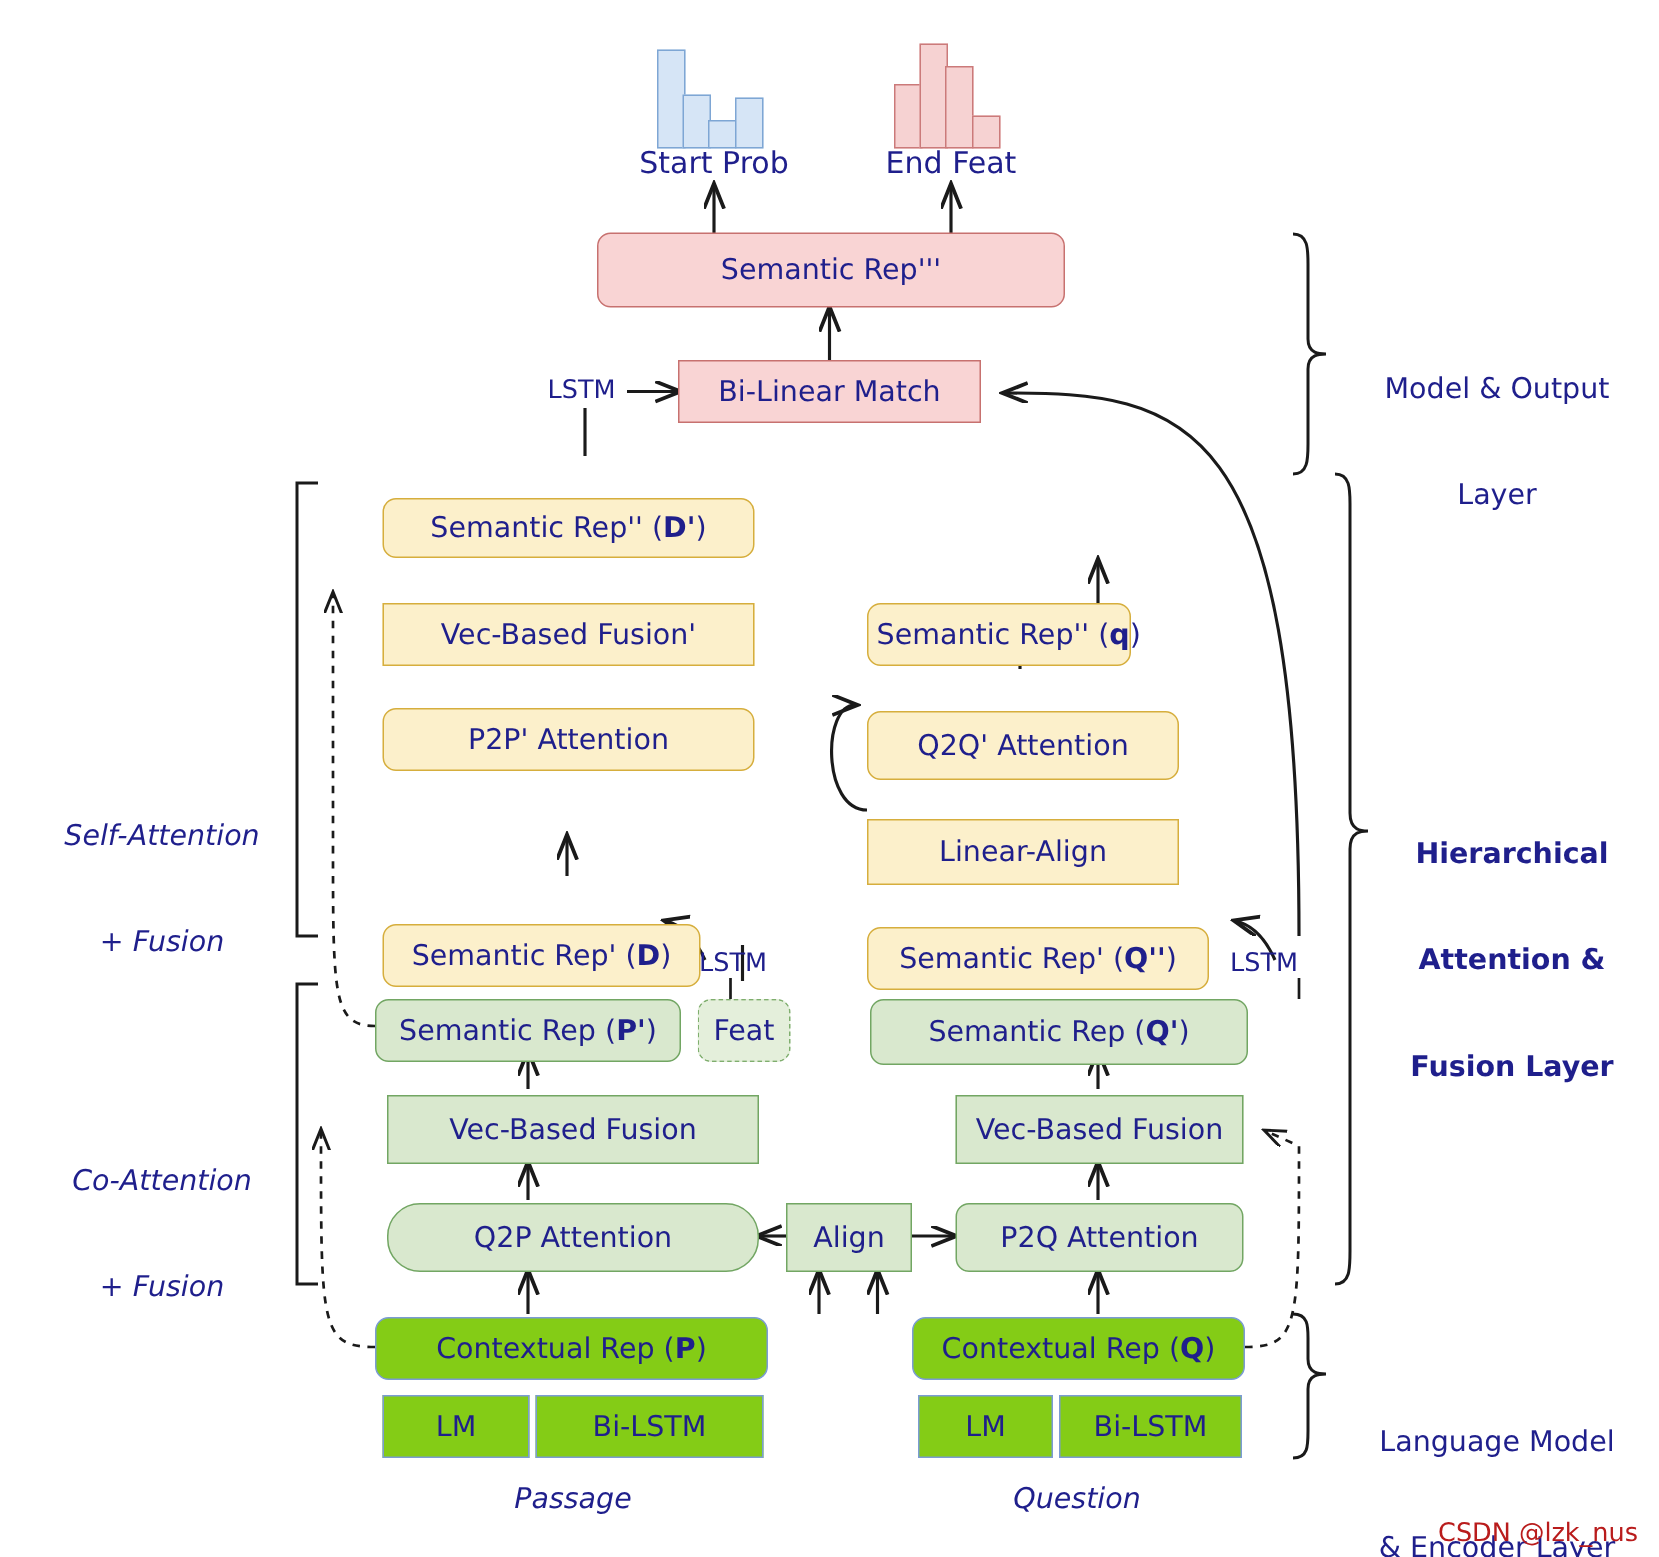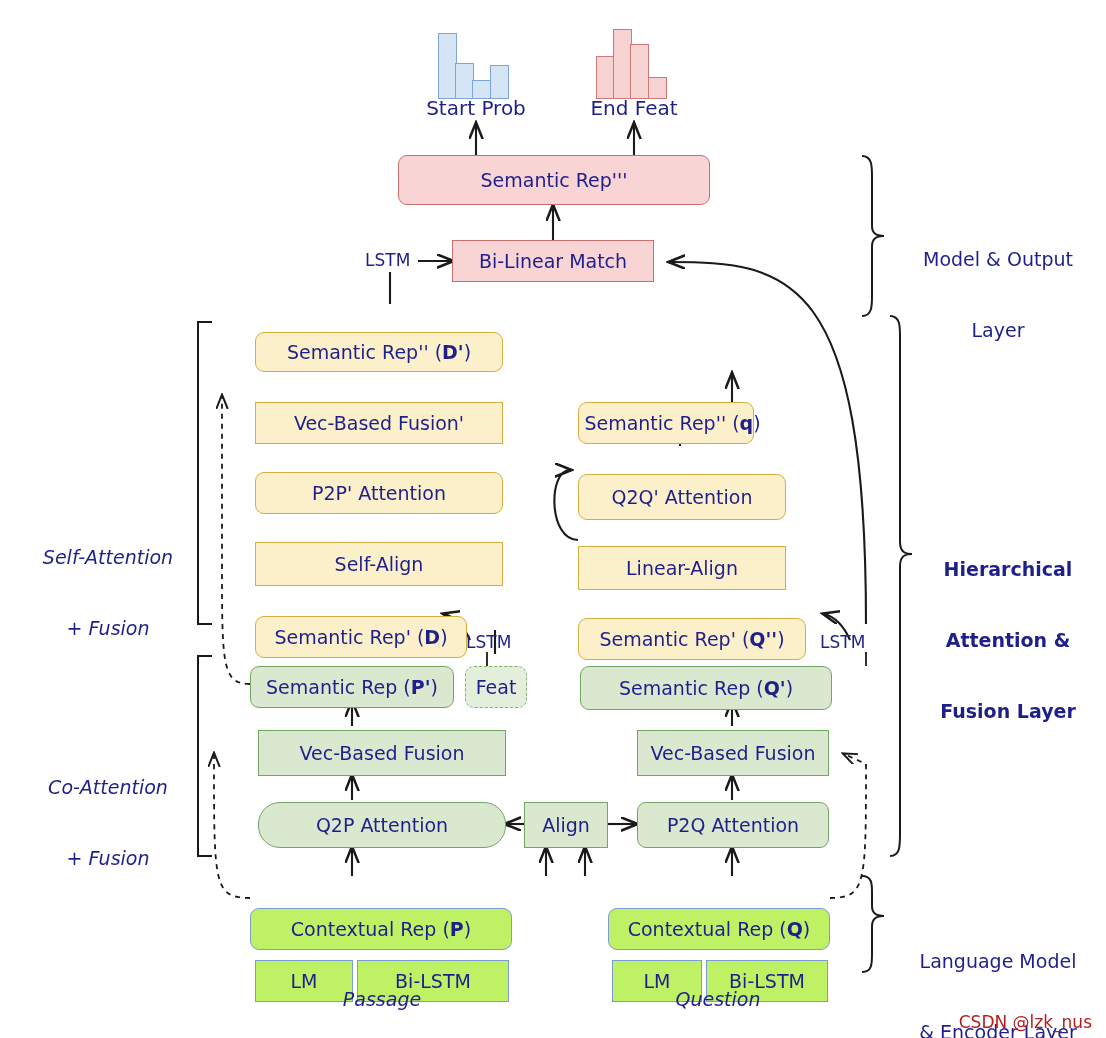"Self-Align" div.node { html: <div>Self-Align</div> -> none }
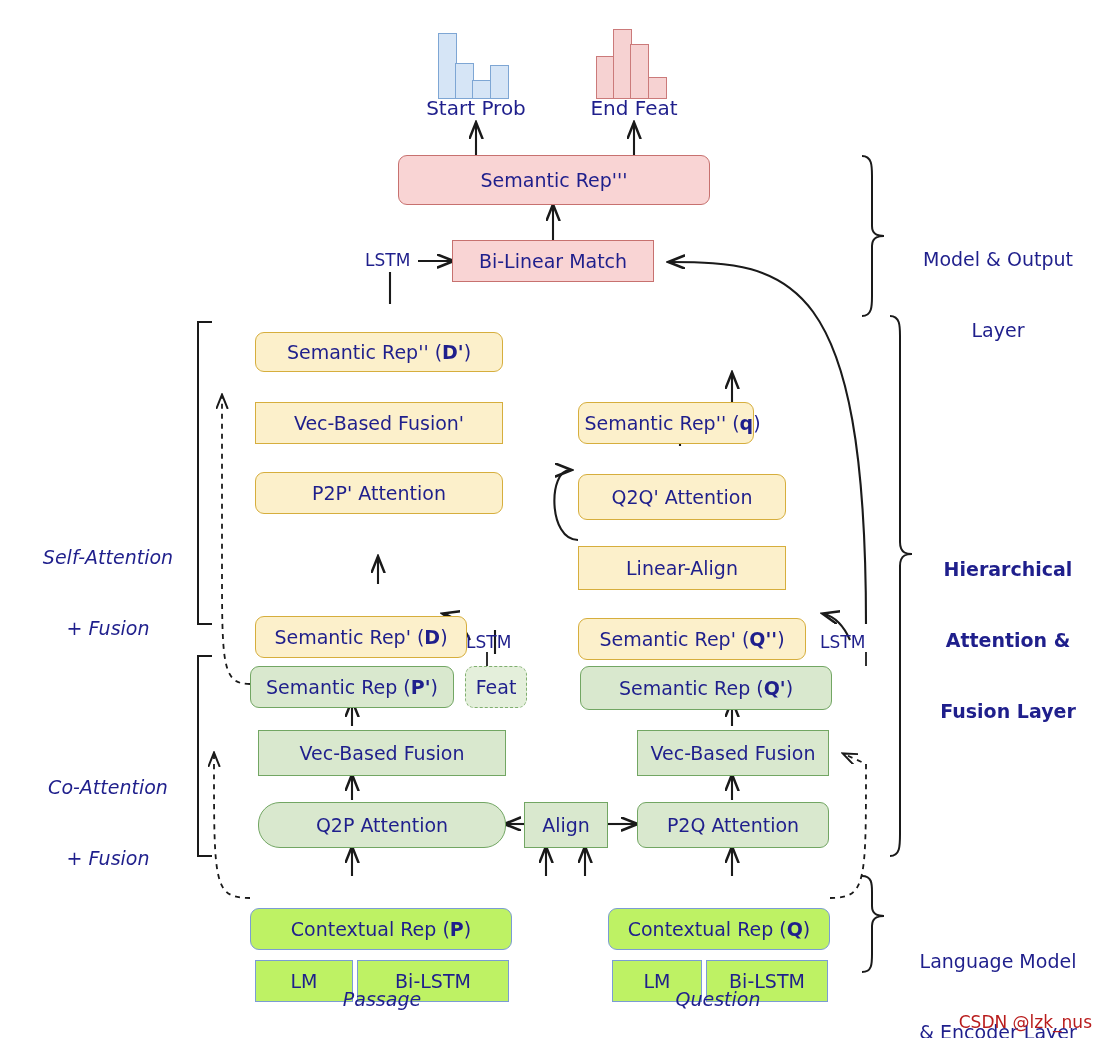"Contextual Rep ( )" .blue { background: #bef264 -> #84cc16; margin-top: 30px -> none }
